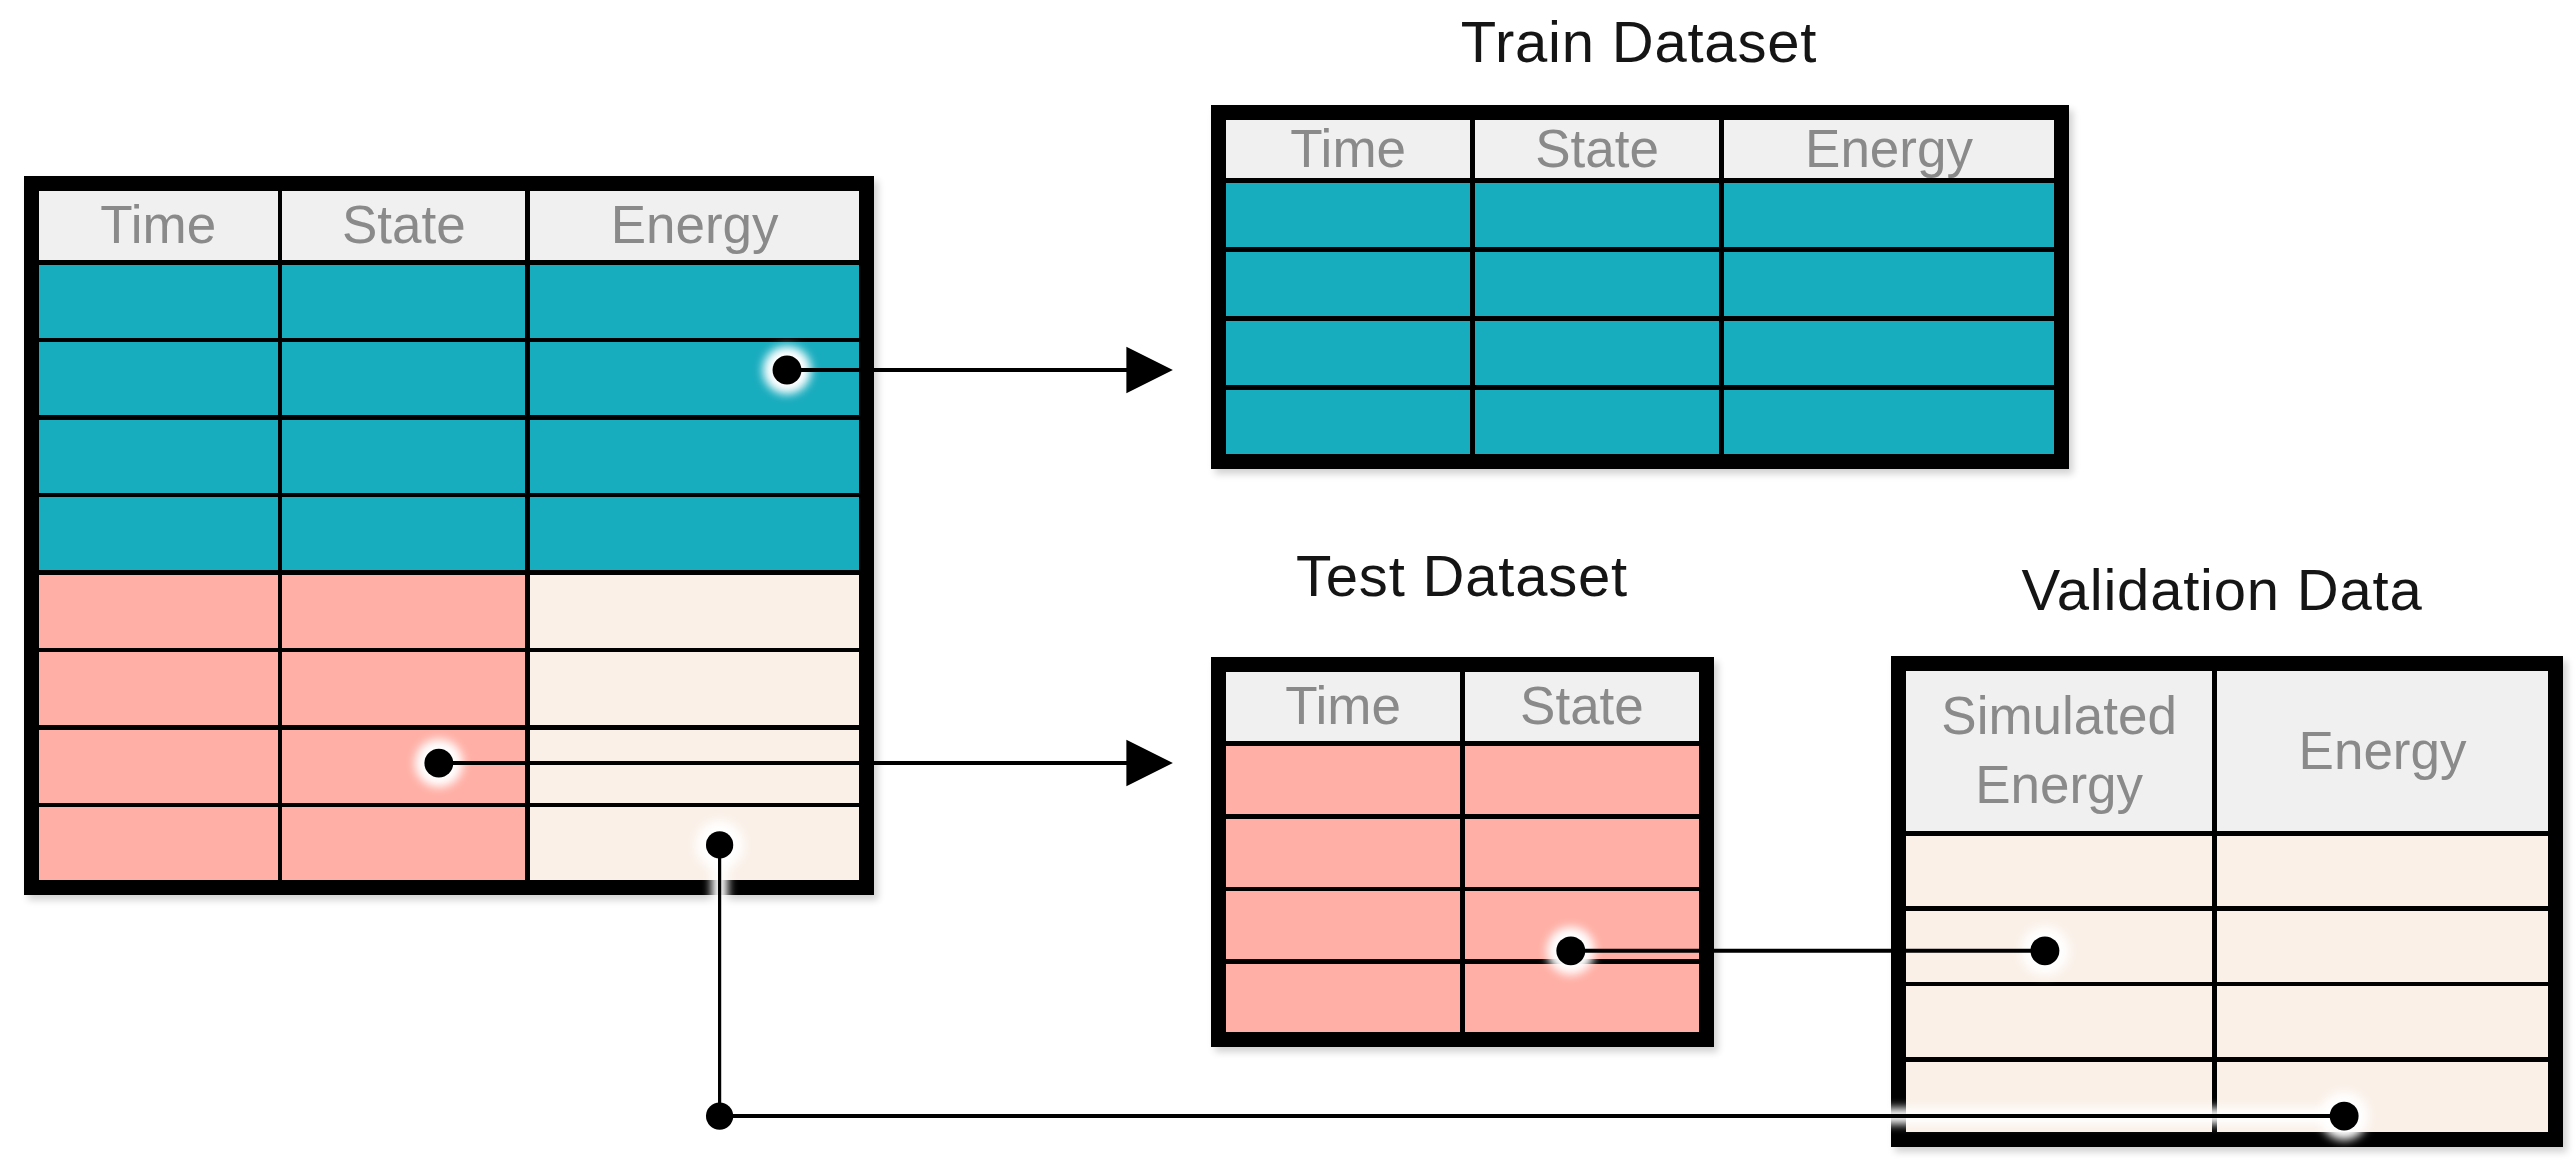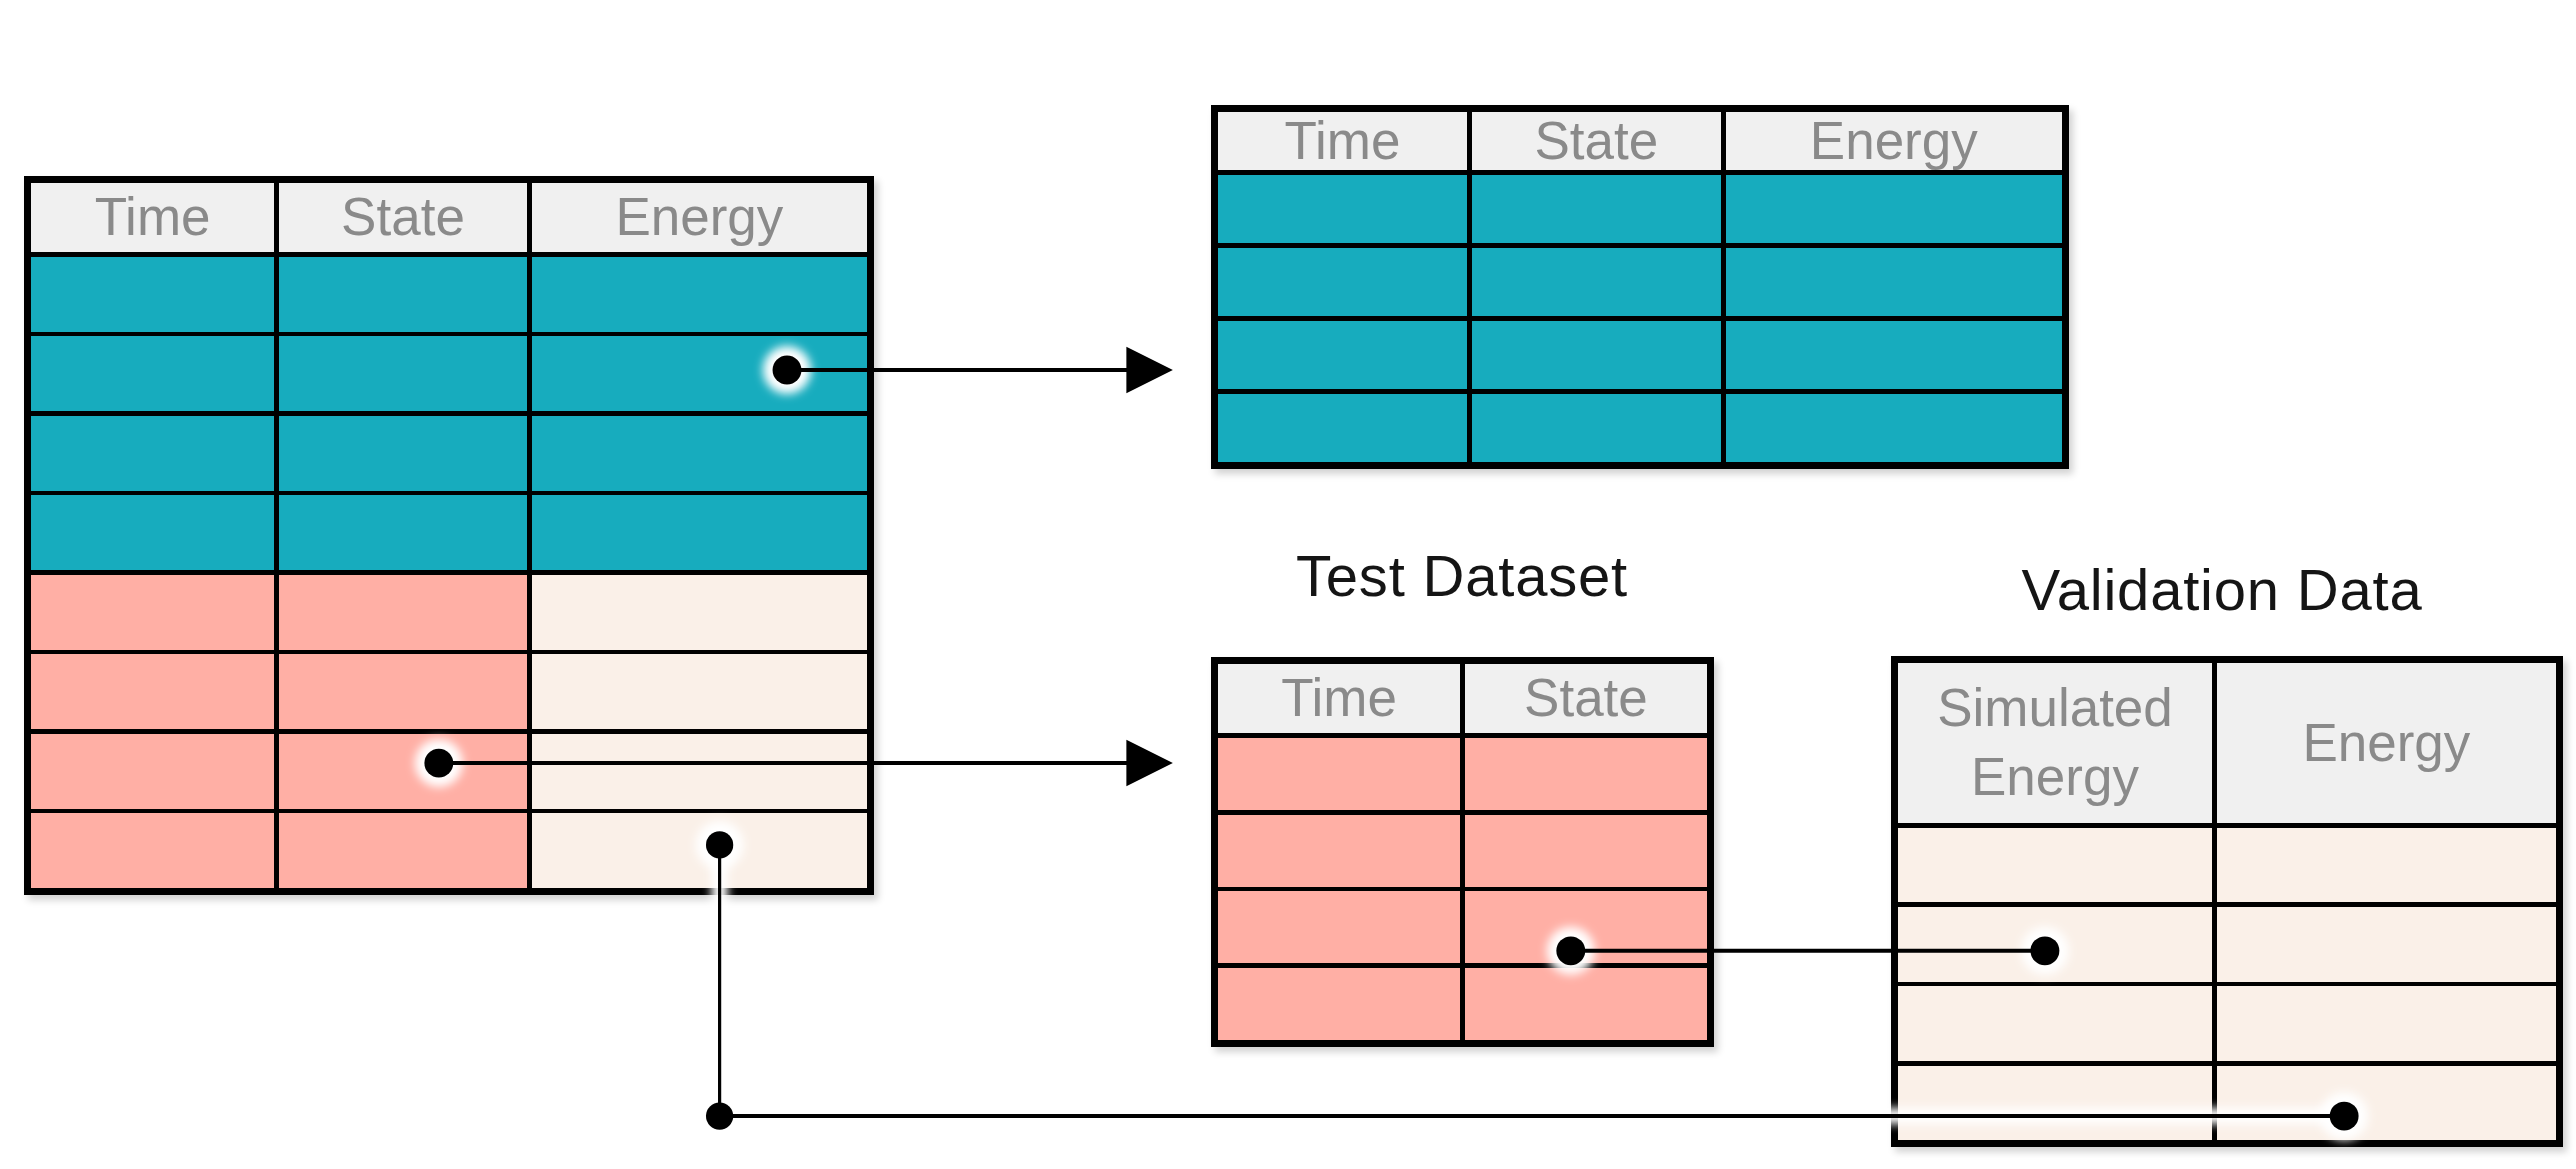"Train Dataset" div.ttl { html: none -> <div>Train Dataset</div> }
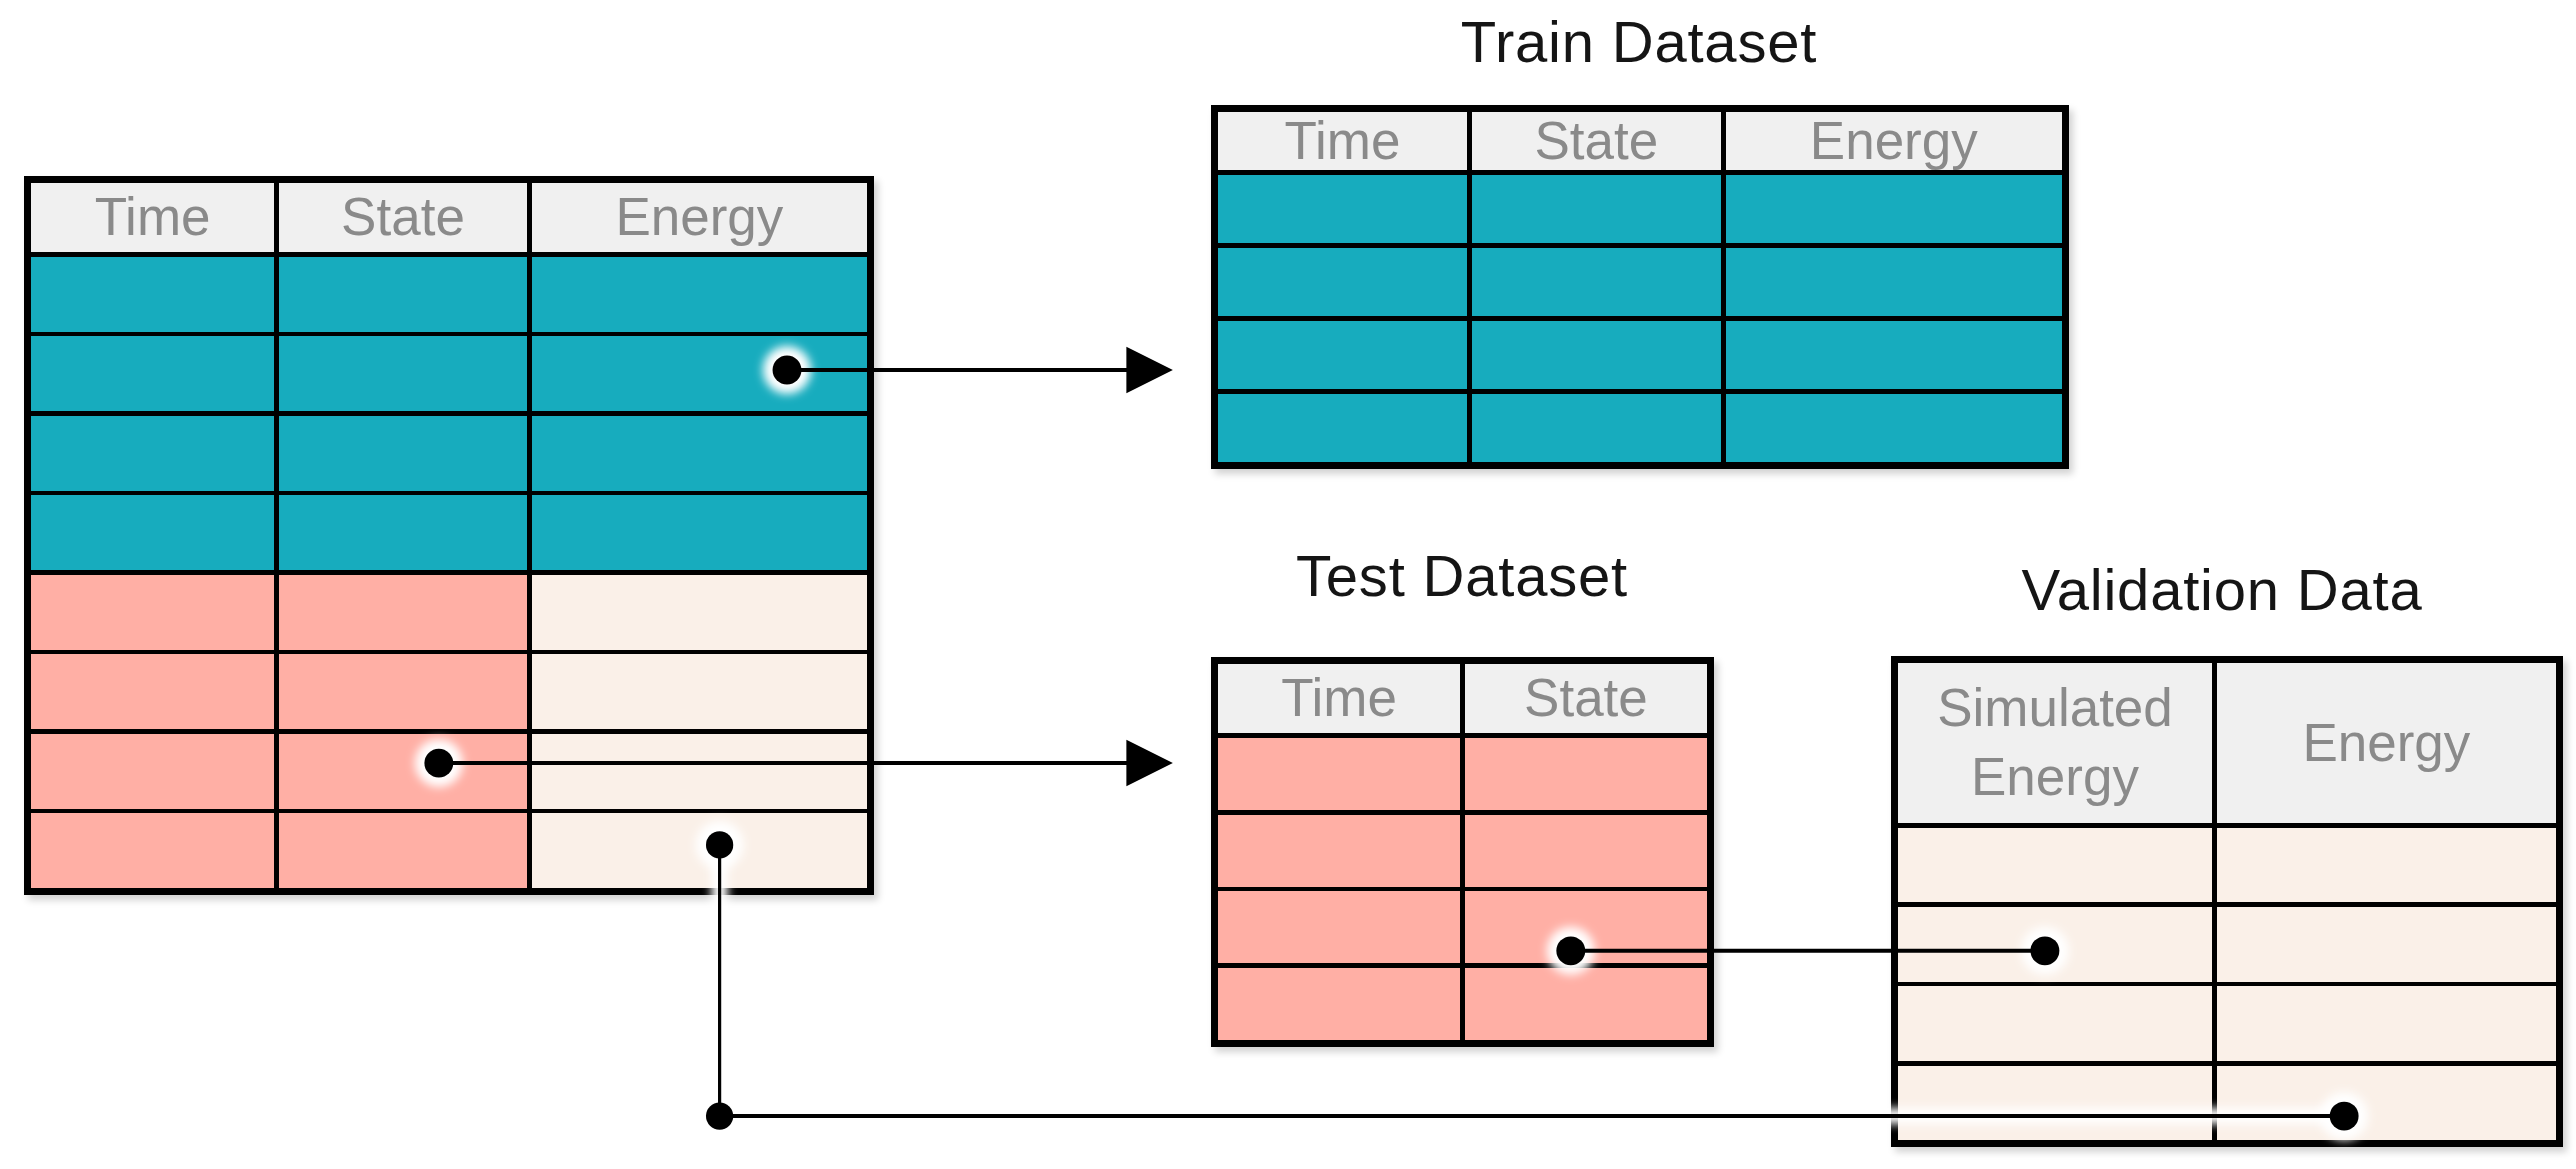"Time" .tbl { padding: 7px -> 15px }
